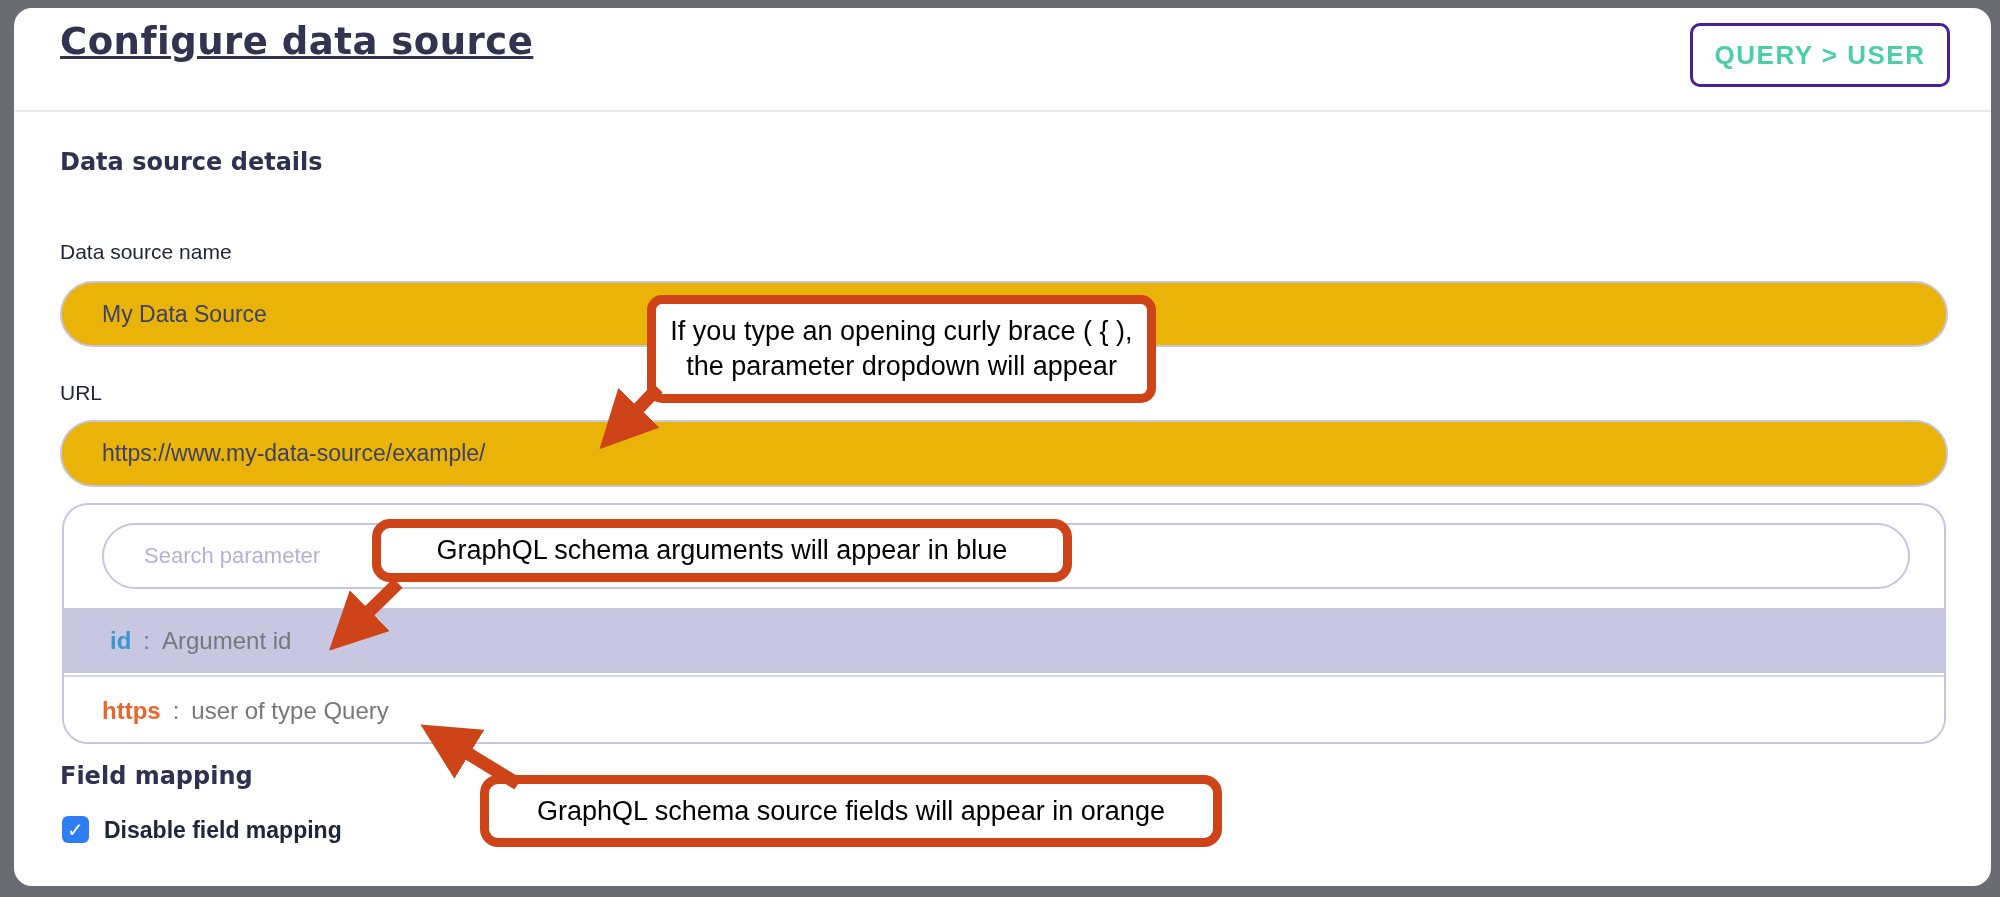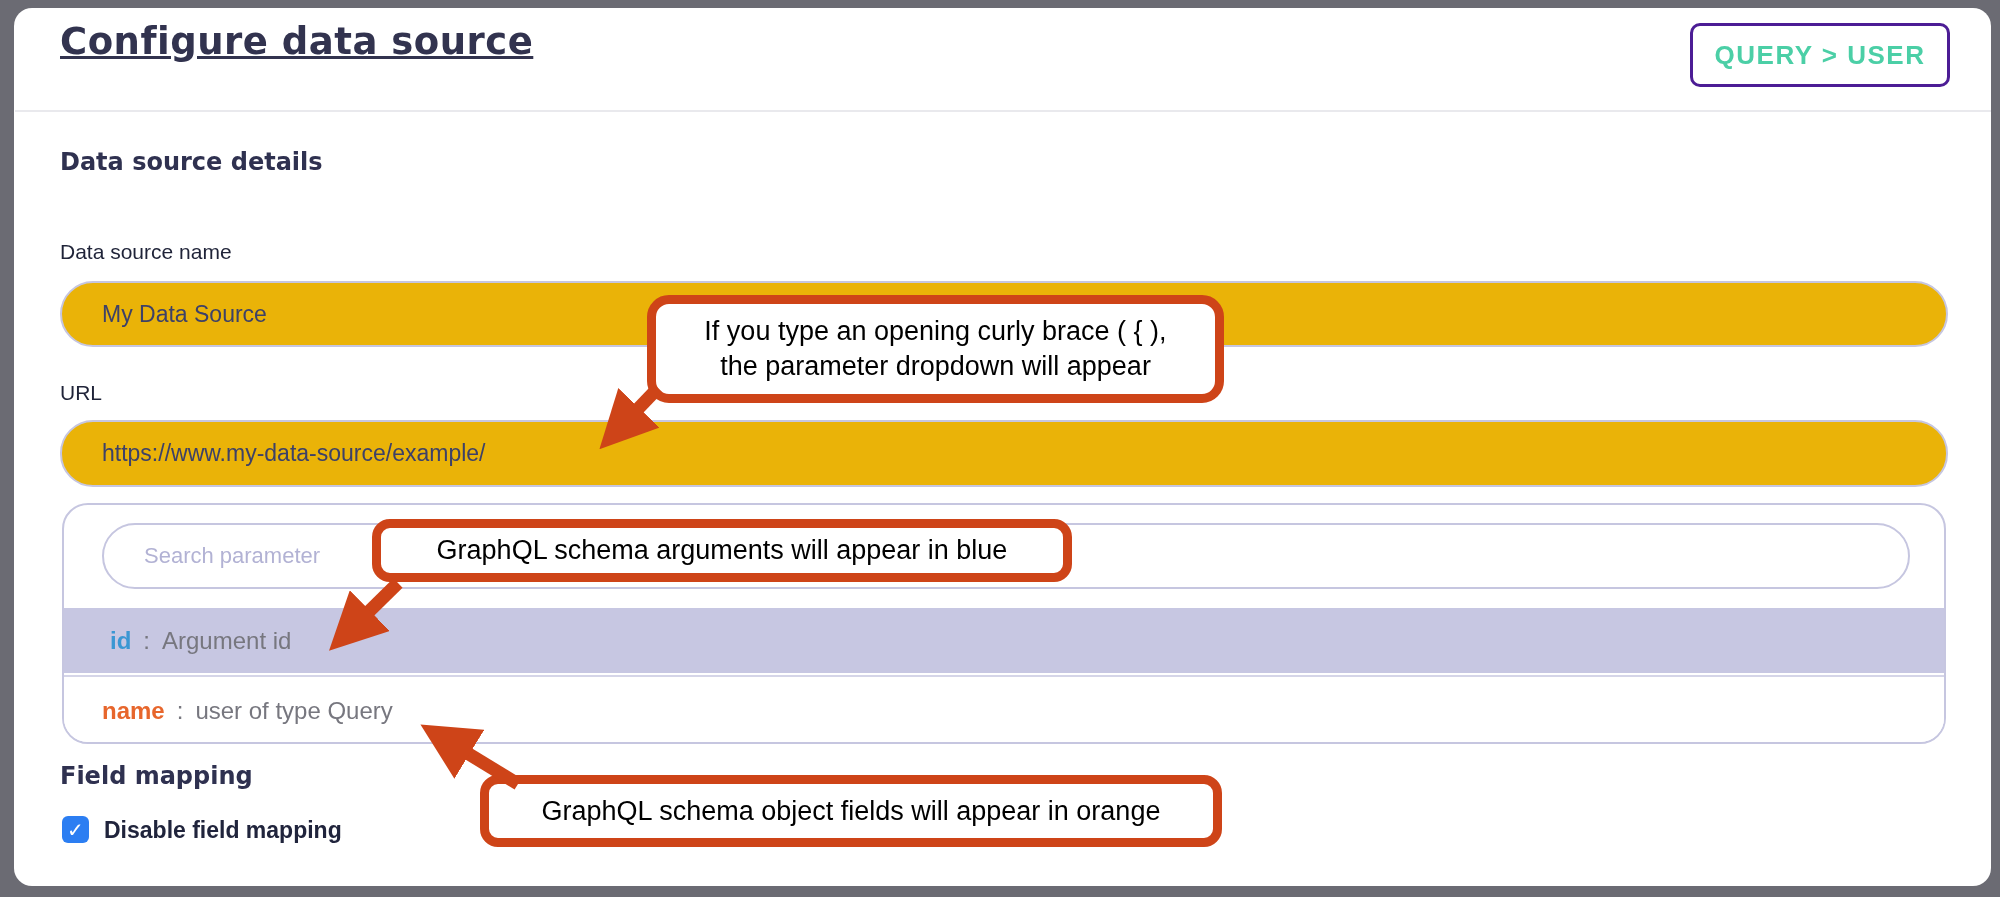"If you type an opening" #callout-curly { border-radius: 22px -> 15px; width: 577px -> 509px }
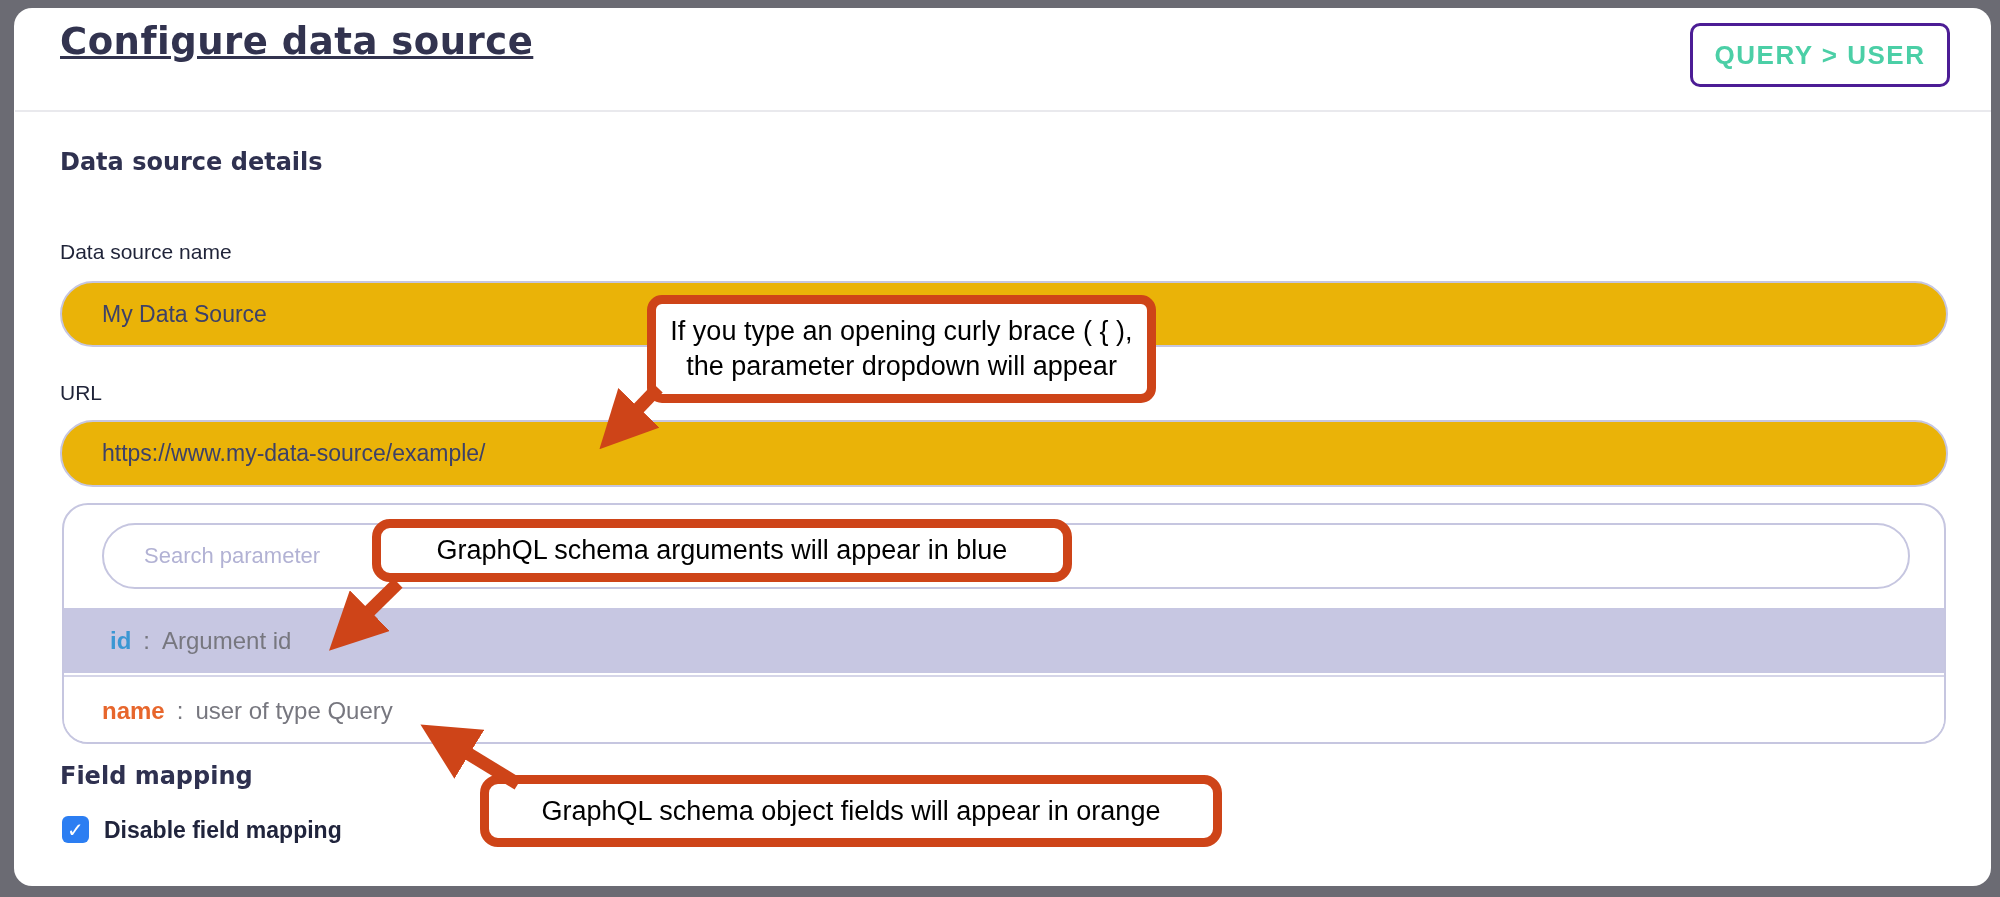"name" span.tok { text: name -> https }
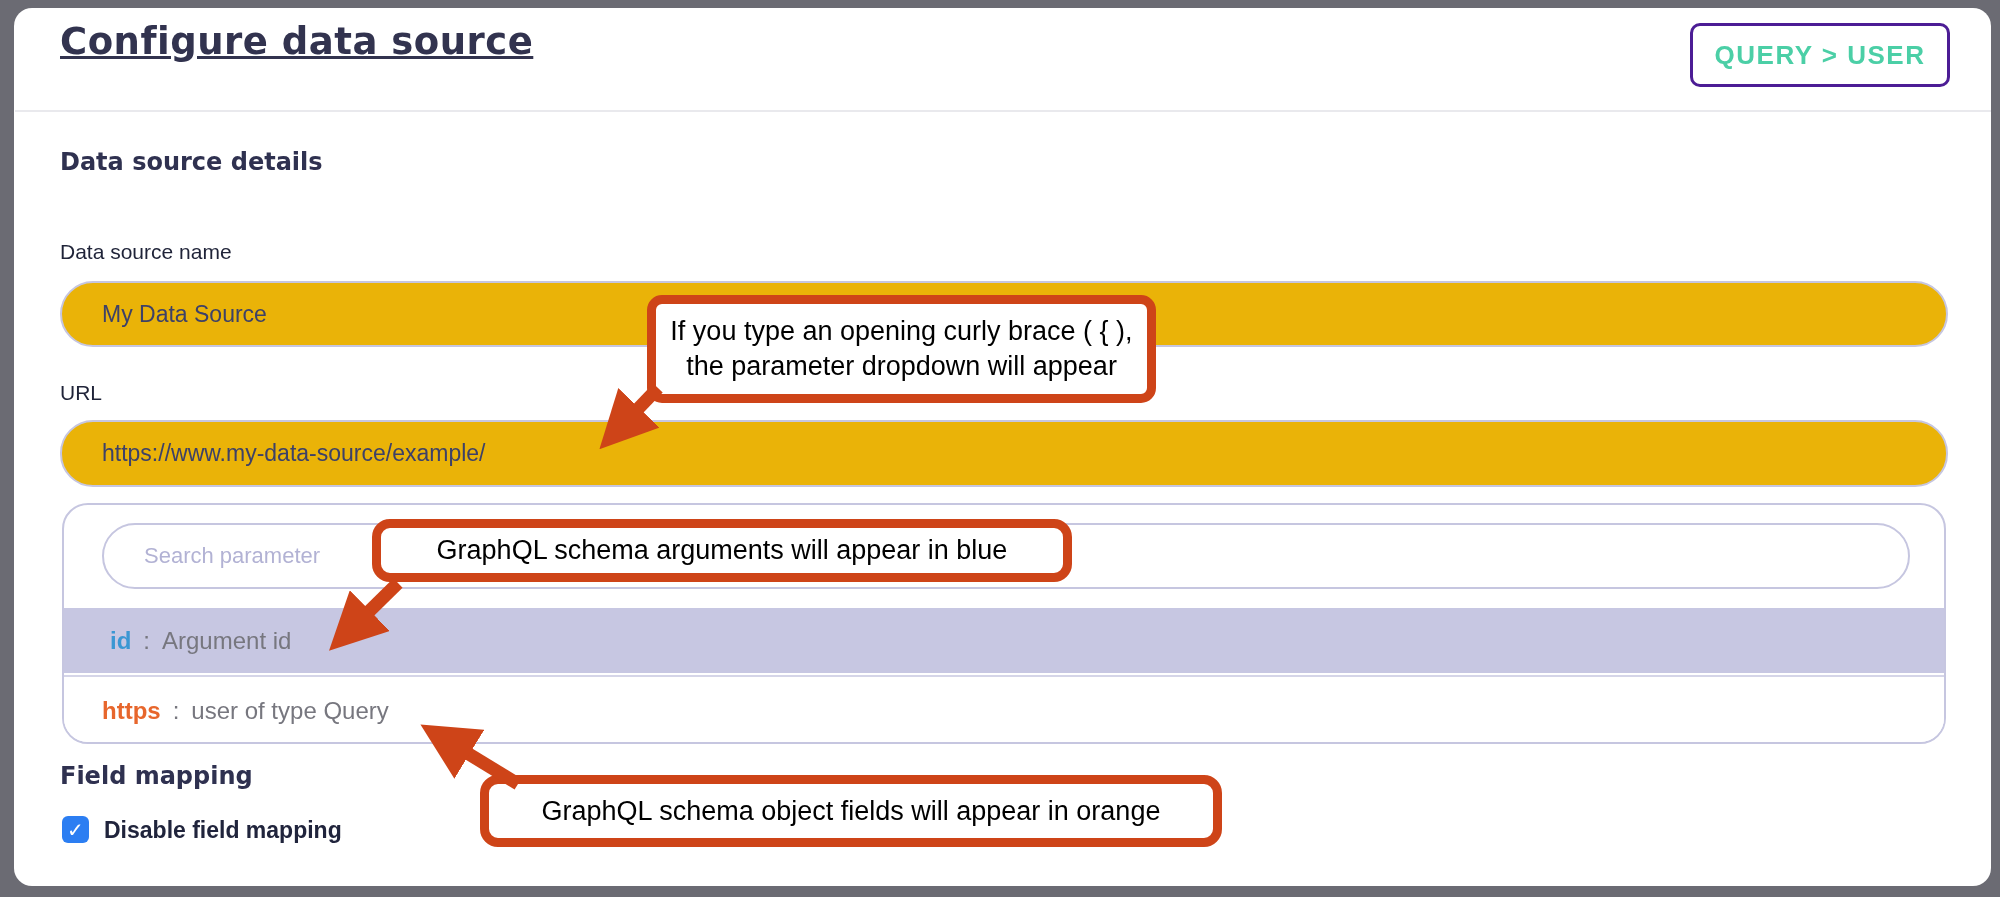"GraphQL schema object fields will" div { text: object -> source }
